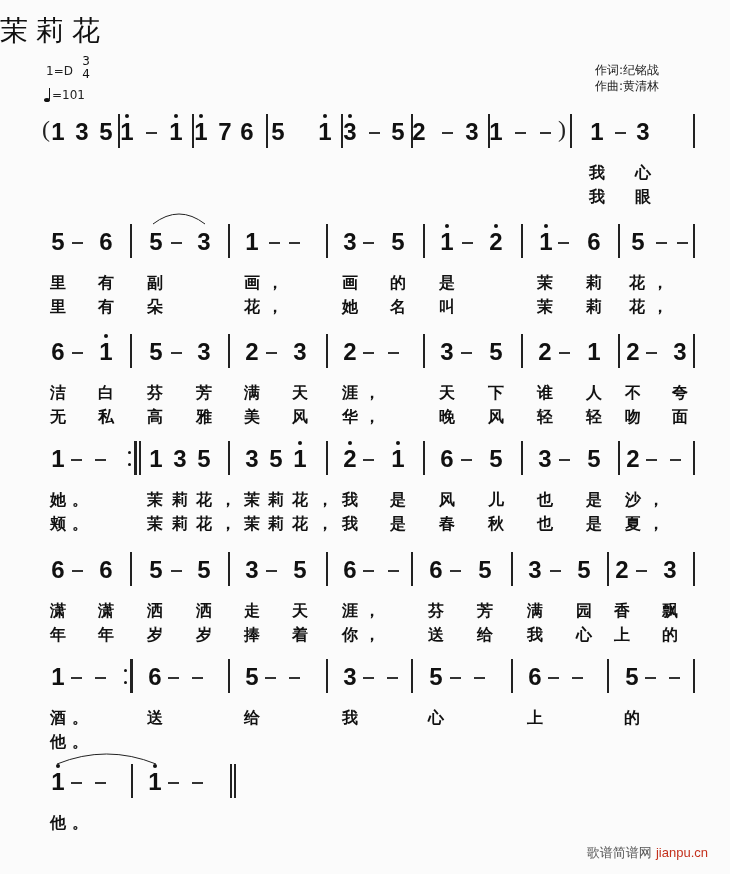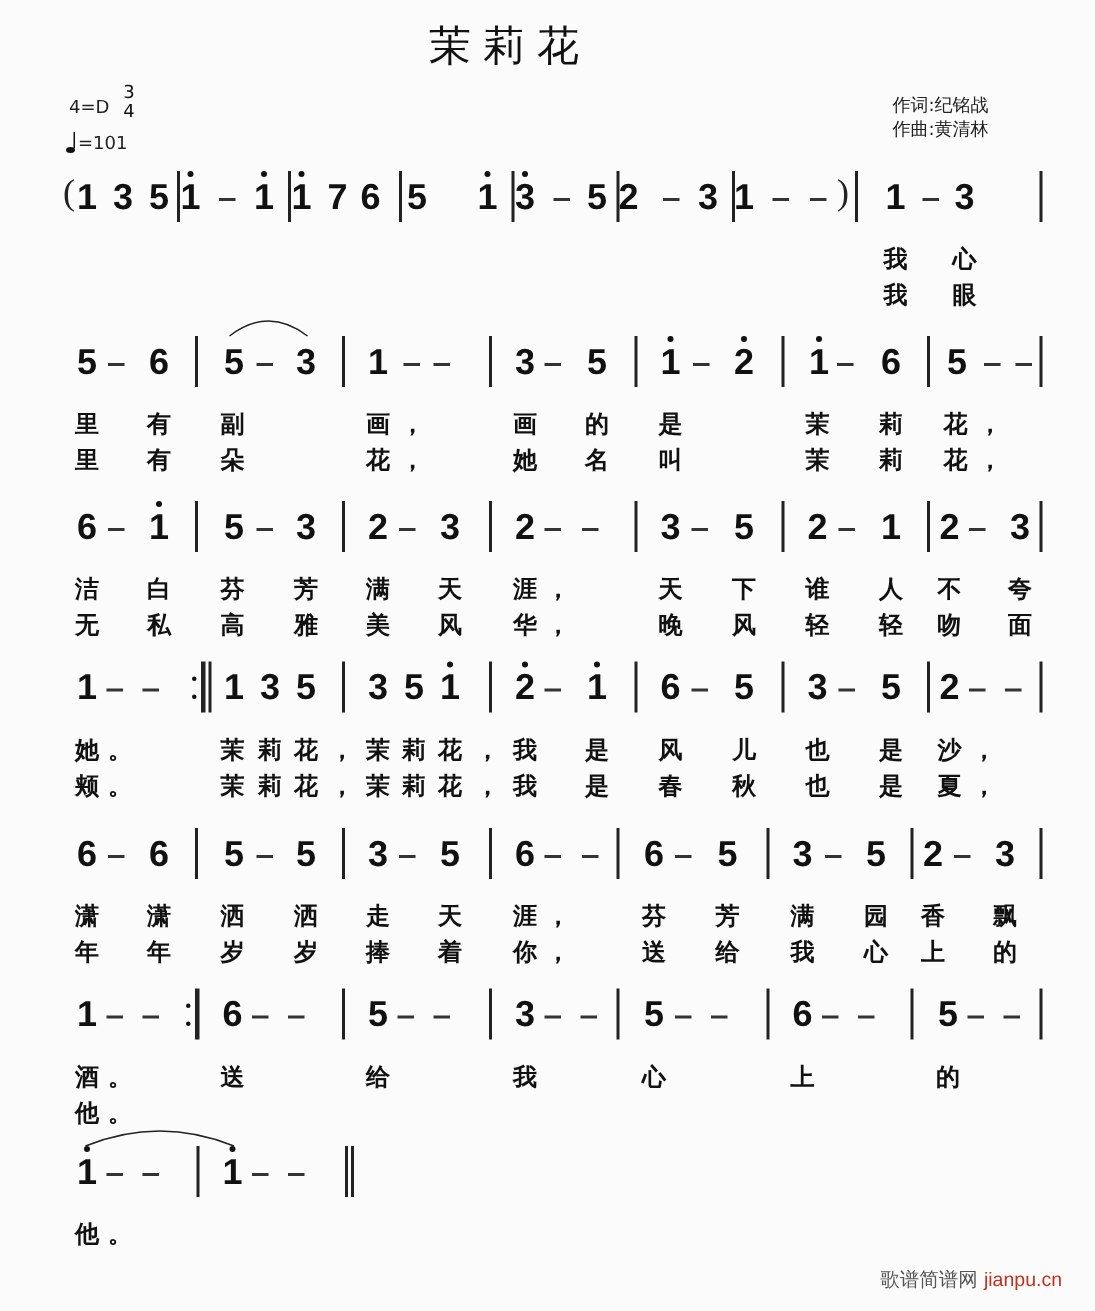"茉莉花" .title { text-align: center -> left }
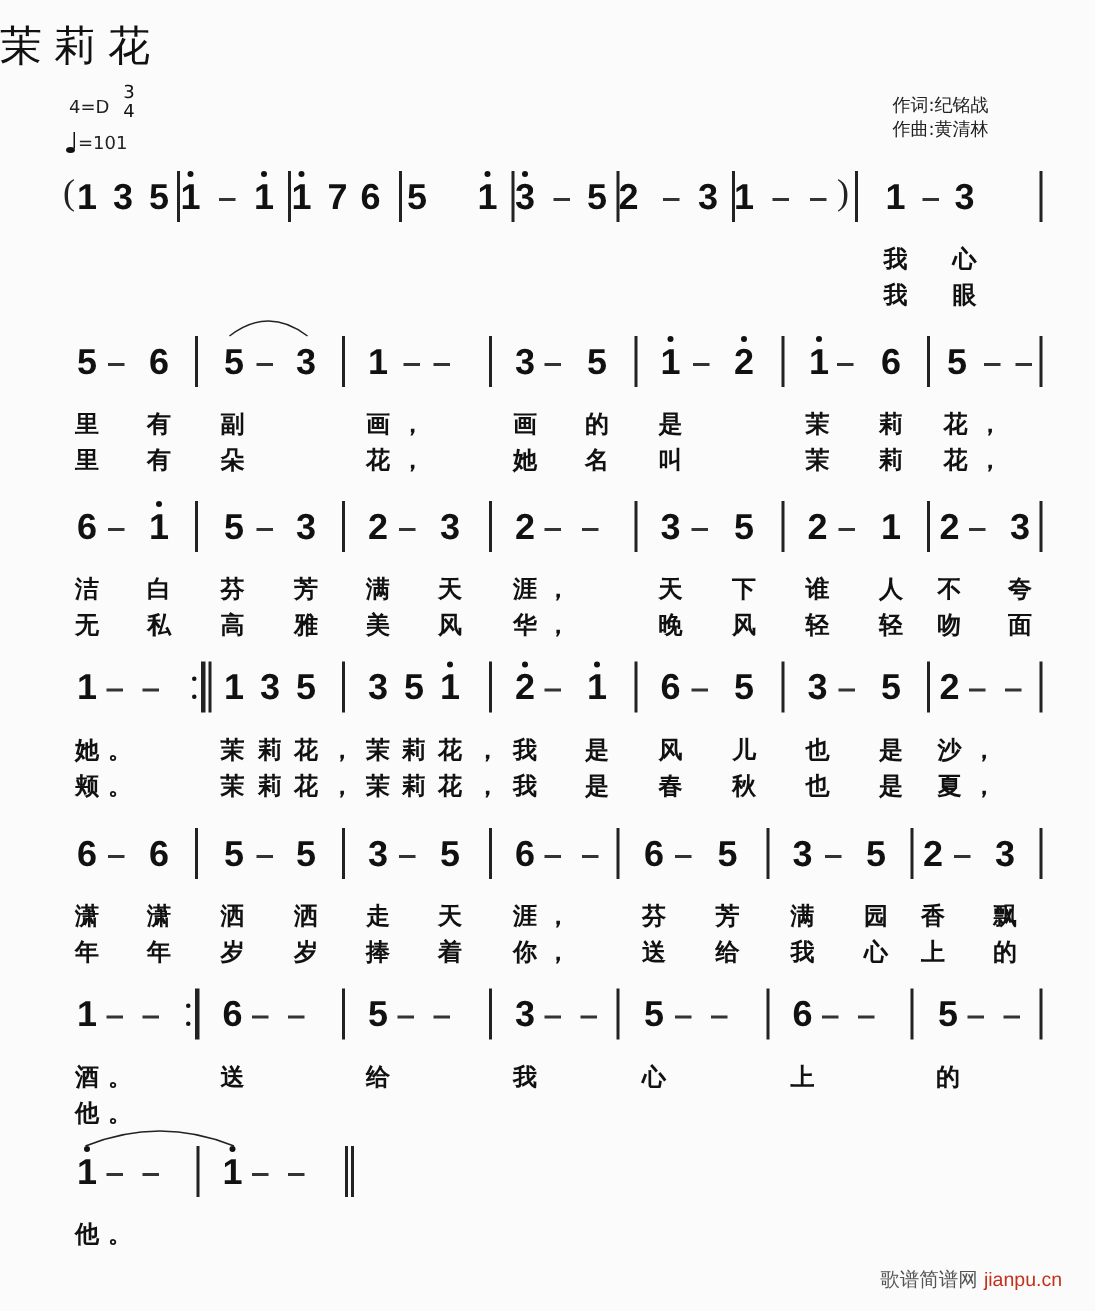"4=D" div.abs { text: 4 -> 1 }
